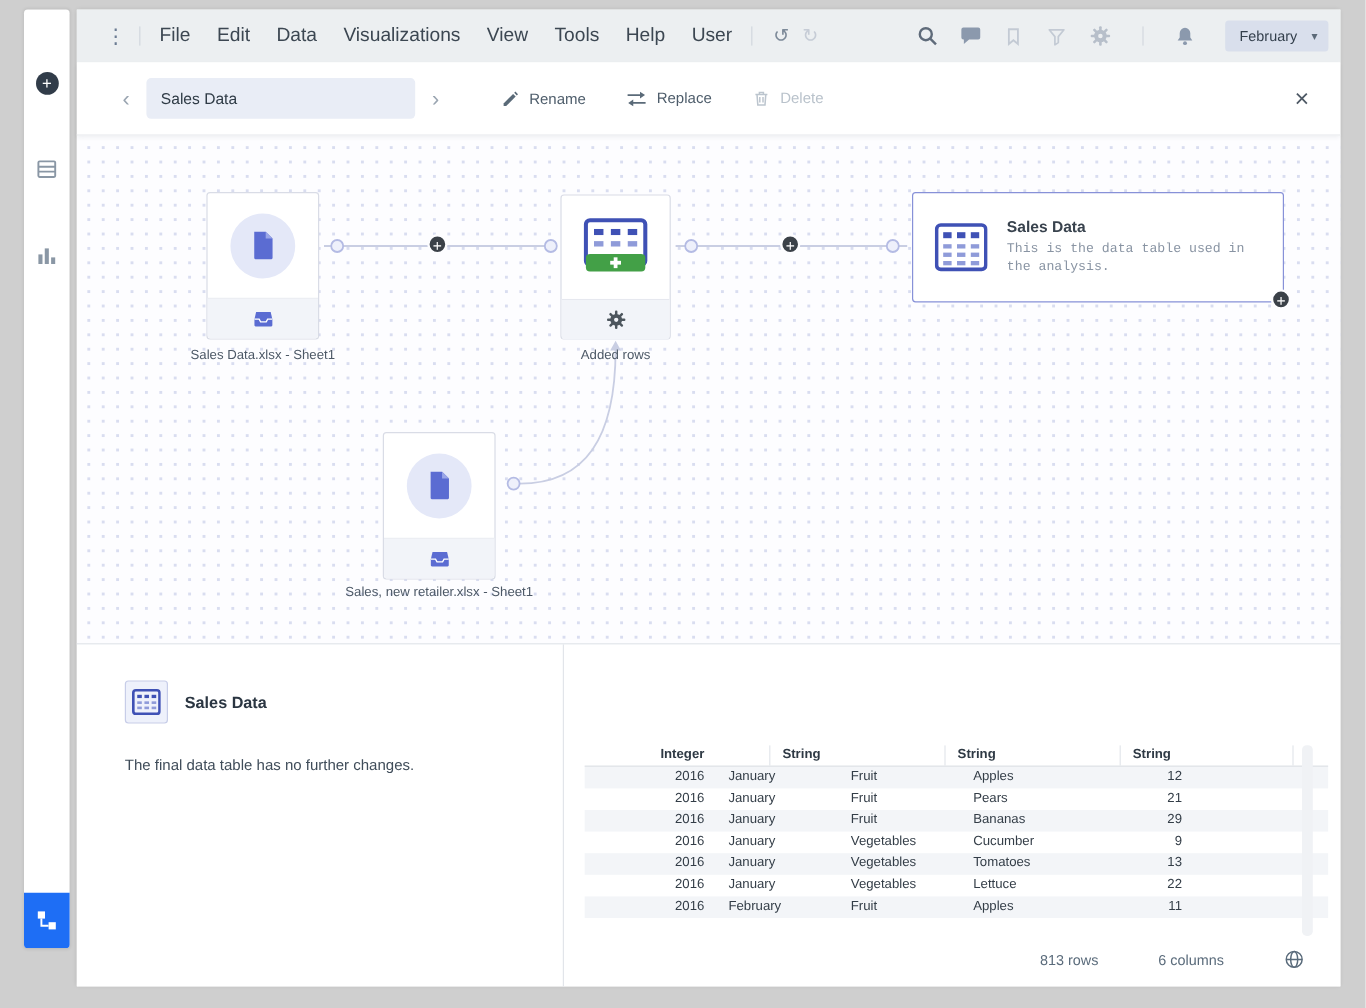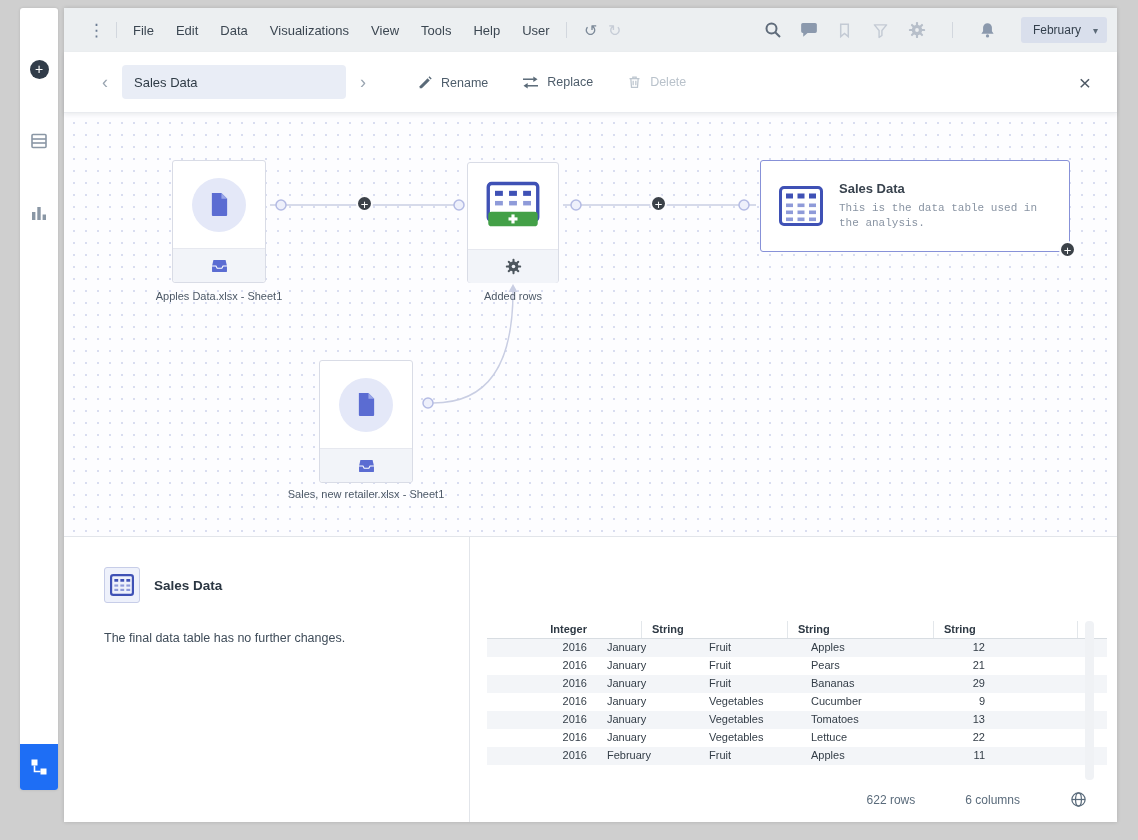"File" .menubar { font-size: 13px -> 16px }
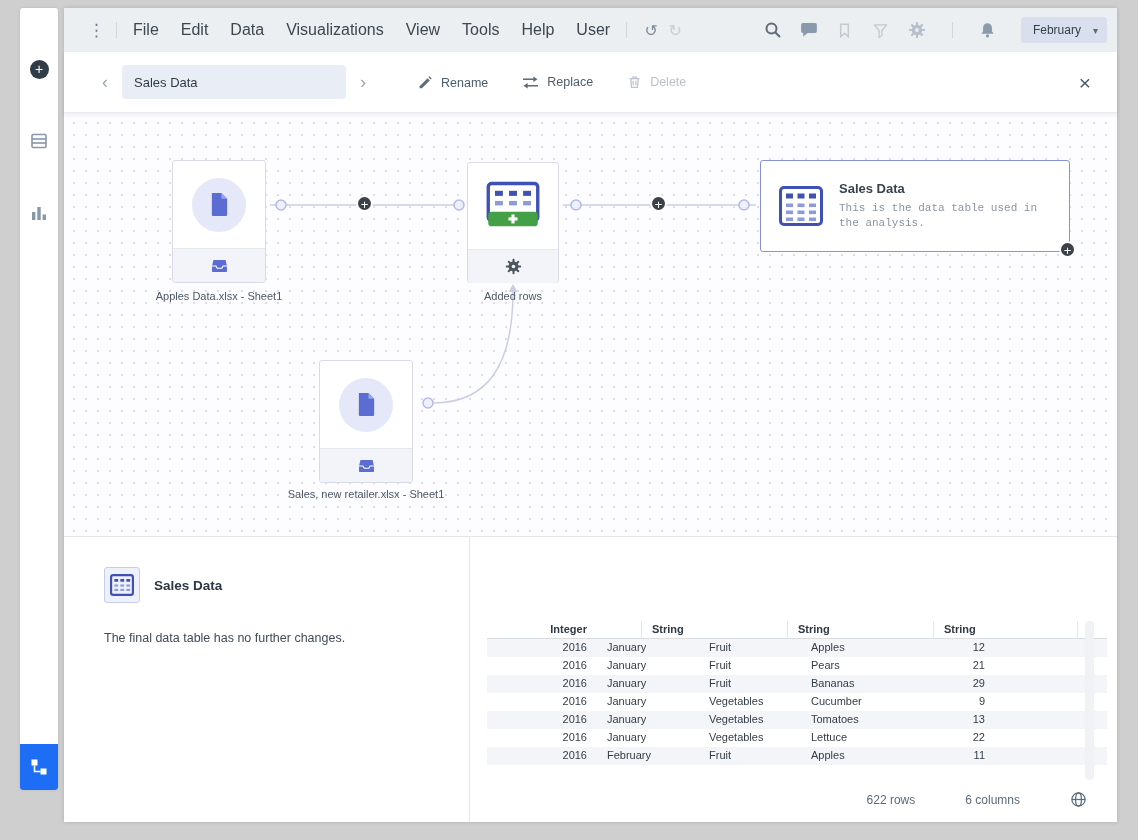"Apples Data.xlsx - Sheet1" div.node-label { text: Apples -> Sales }
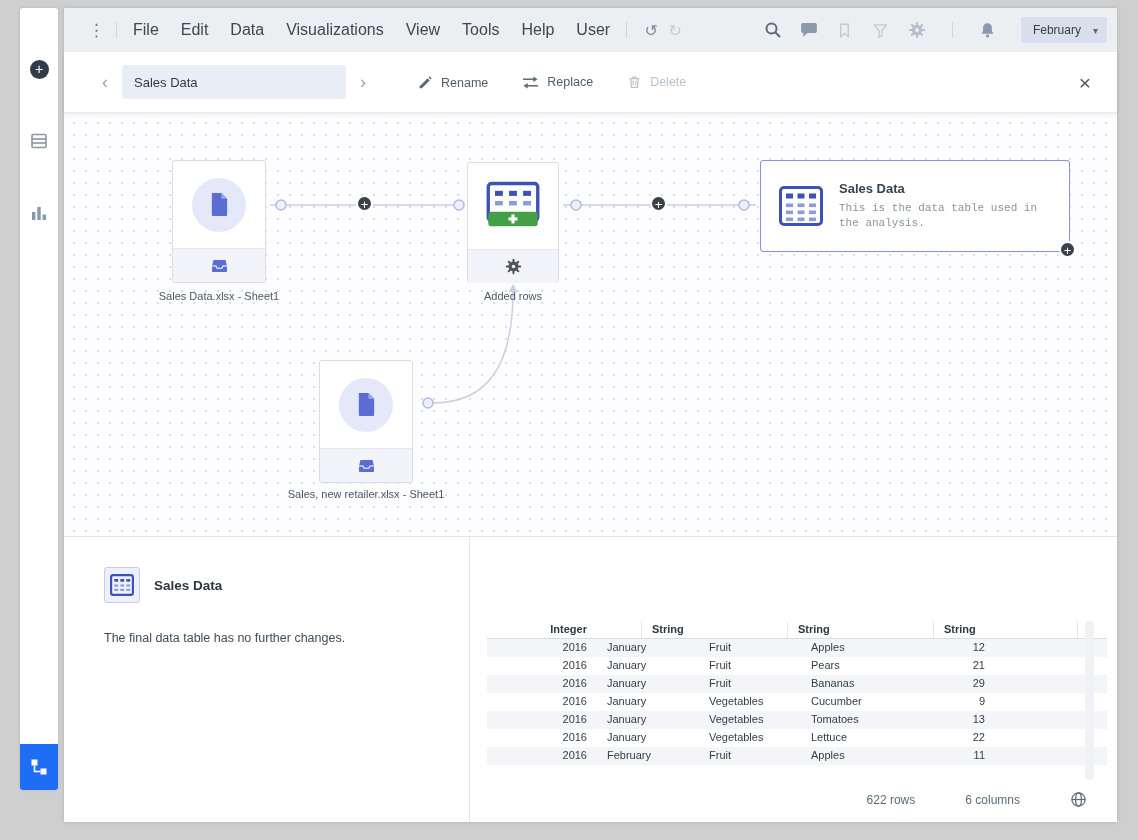"622 rows" span { text: 622 -> 813 }
